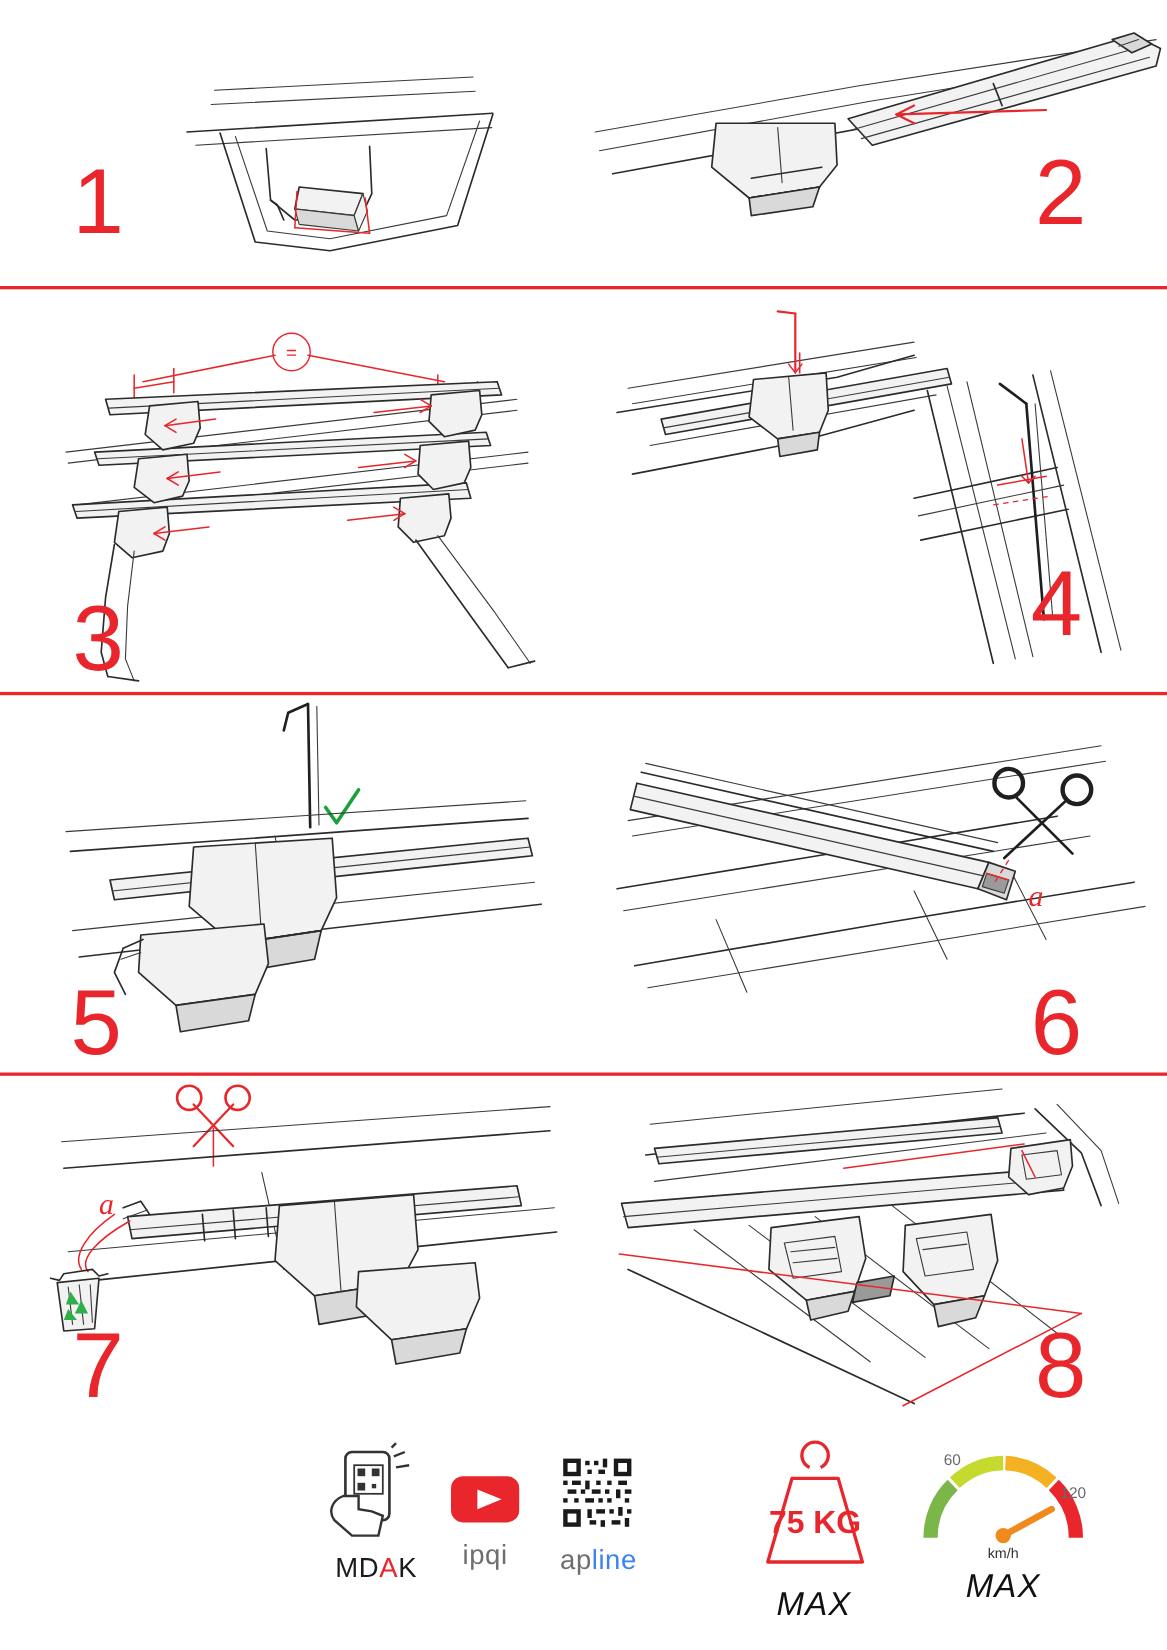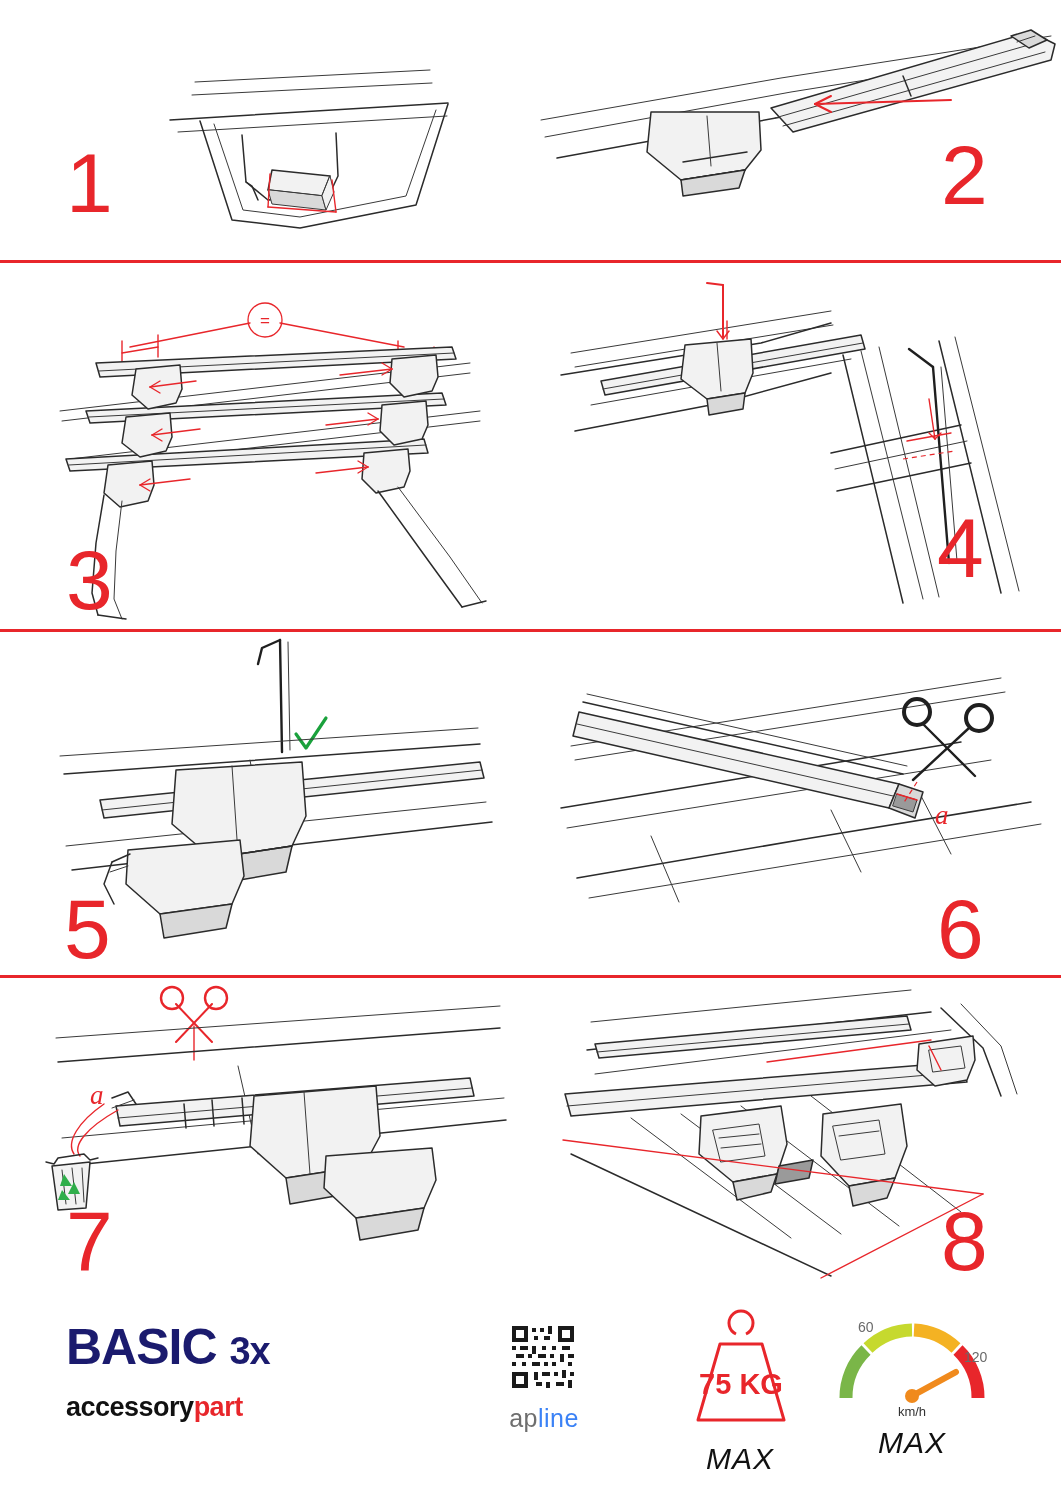"BASIC 3x" div.brand-block { html: <div> <div> <span>BASIC</span> <span>3x</span> </div> <div> <span>accessory</span><span>part</span> </div> </div> -> none }
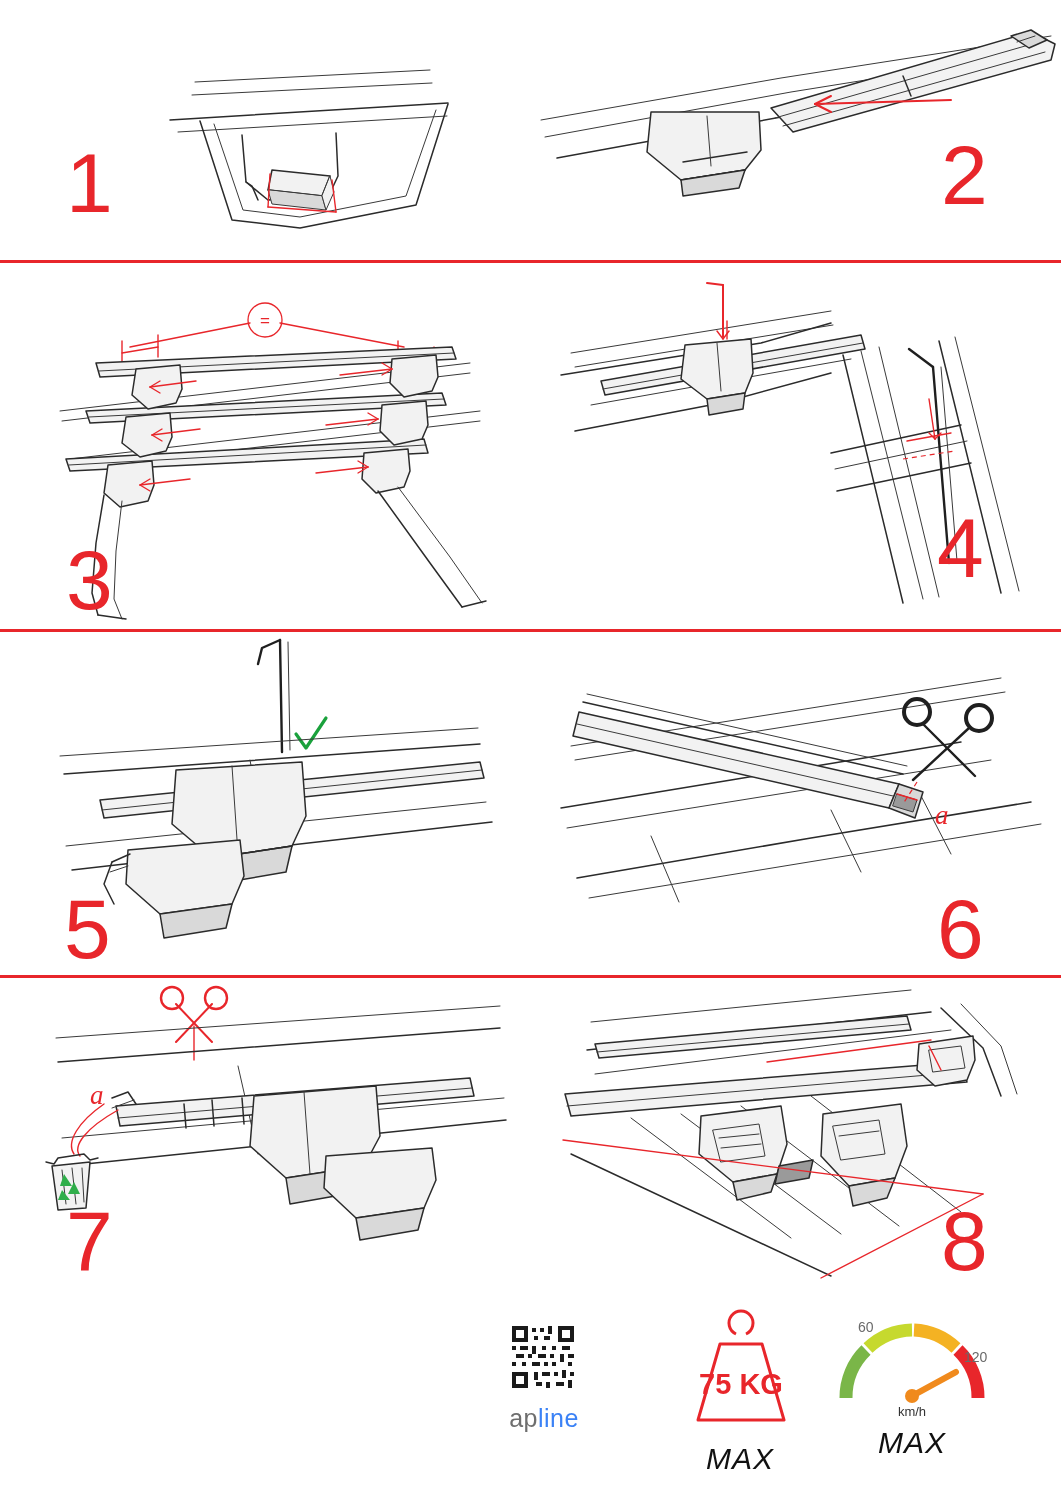"MDAK" div.logo-col { html: none -> <div> <svg> <rect></rect> <rect></rect> <rect></rect> <rect></rect> <rect></rect> <rect></rect> <path></path> <path></path> <path></path> <path></path> </svg> <div><span>MD</span><span>A</span><span>K</span></div> </div> }
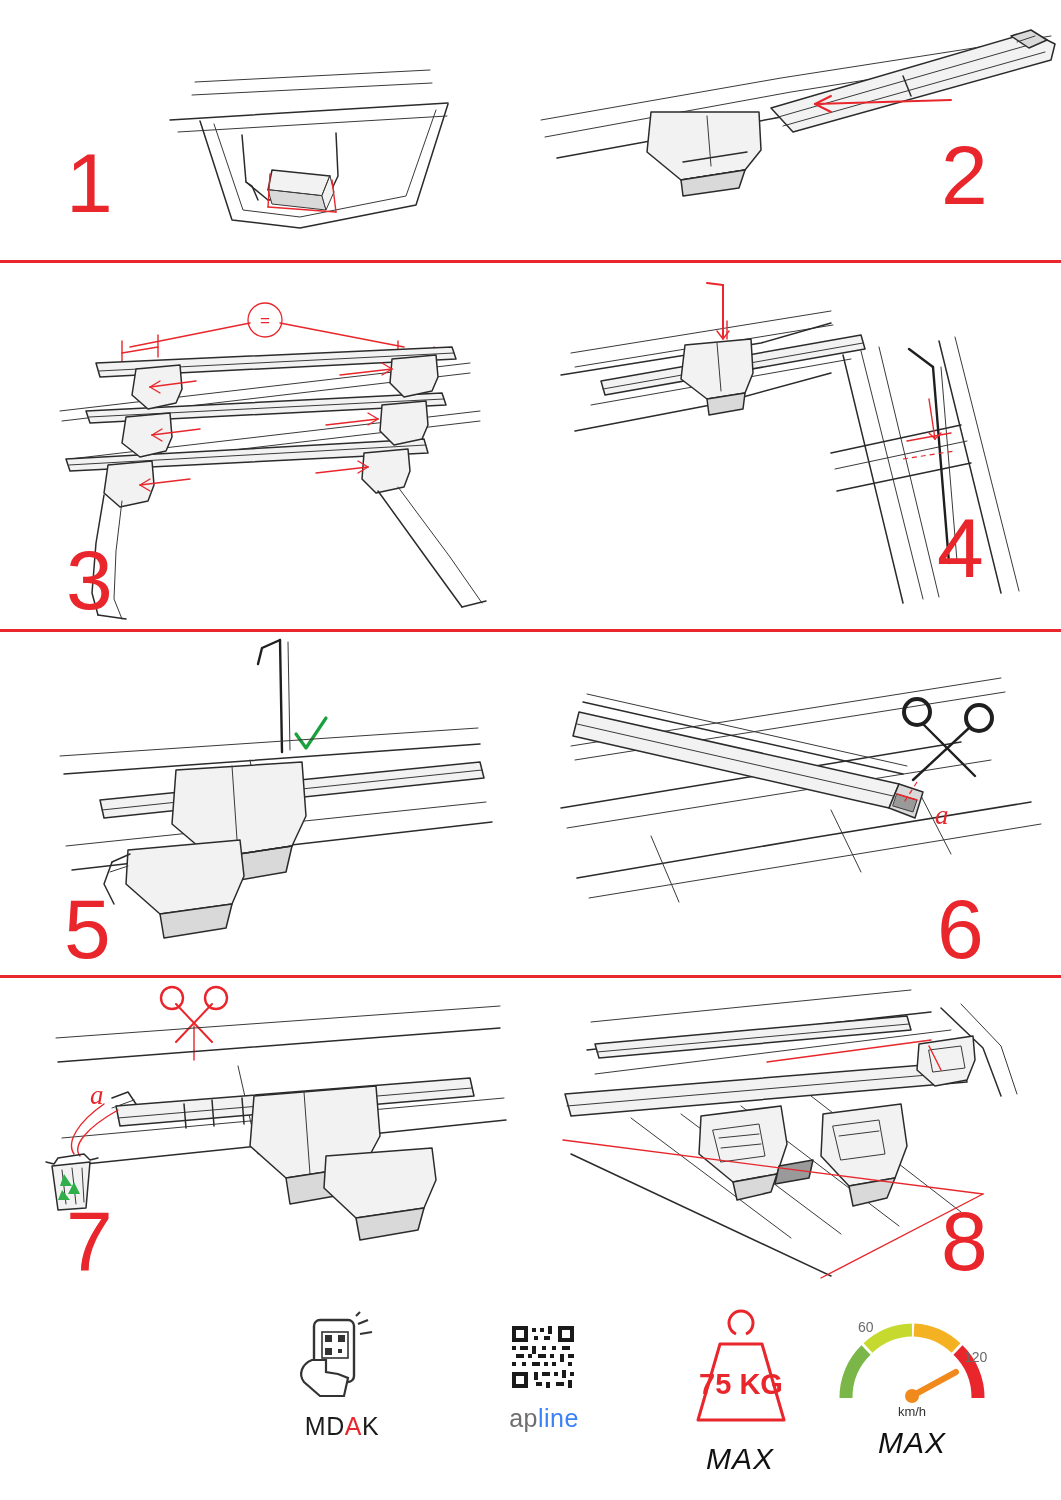"ipqi" div.logo-col { html: none -> <div> <svg> <rect></rect> <path></path> </svg> <div>ipqi</div> </div> }
